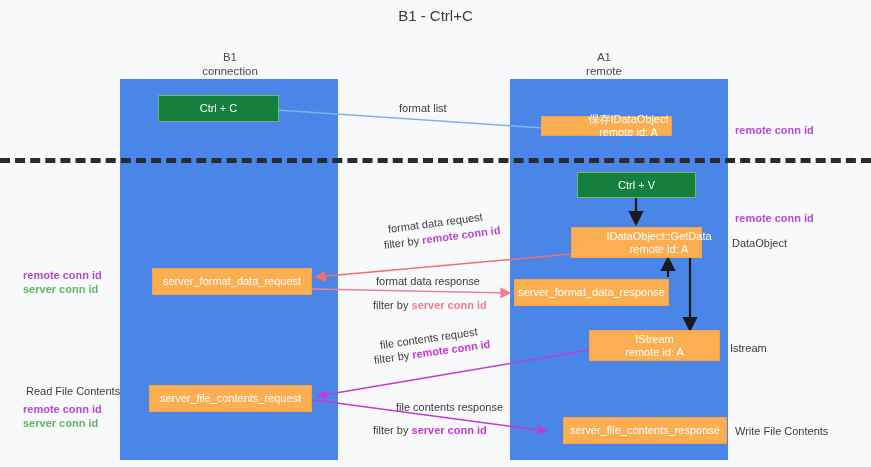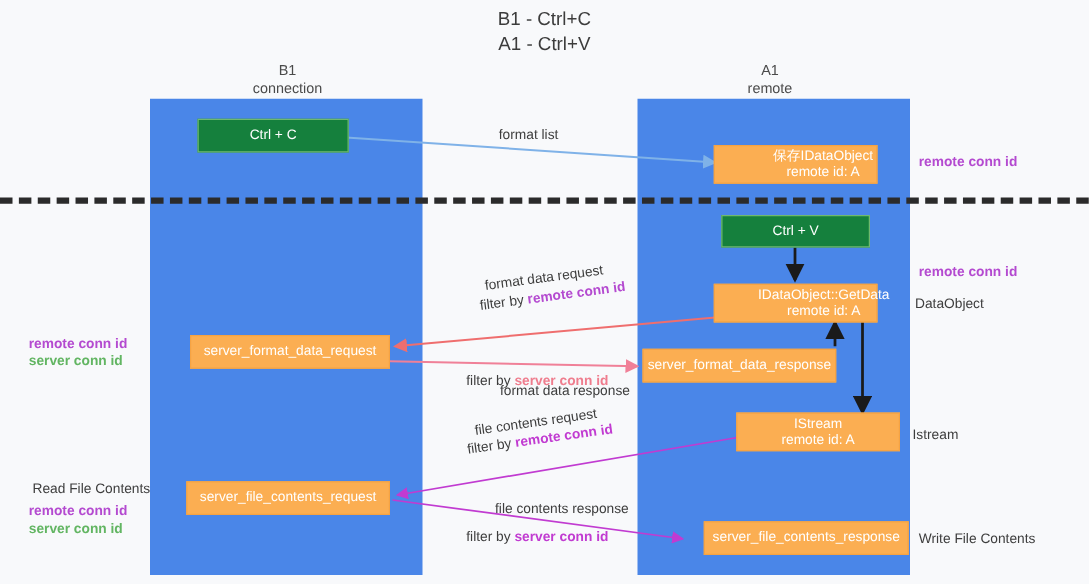"A1 - Ctrl+V" div { html: <div>A1 - Ctrl+V</div> -> none }
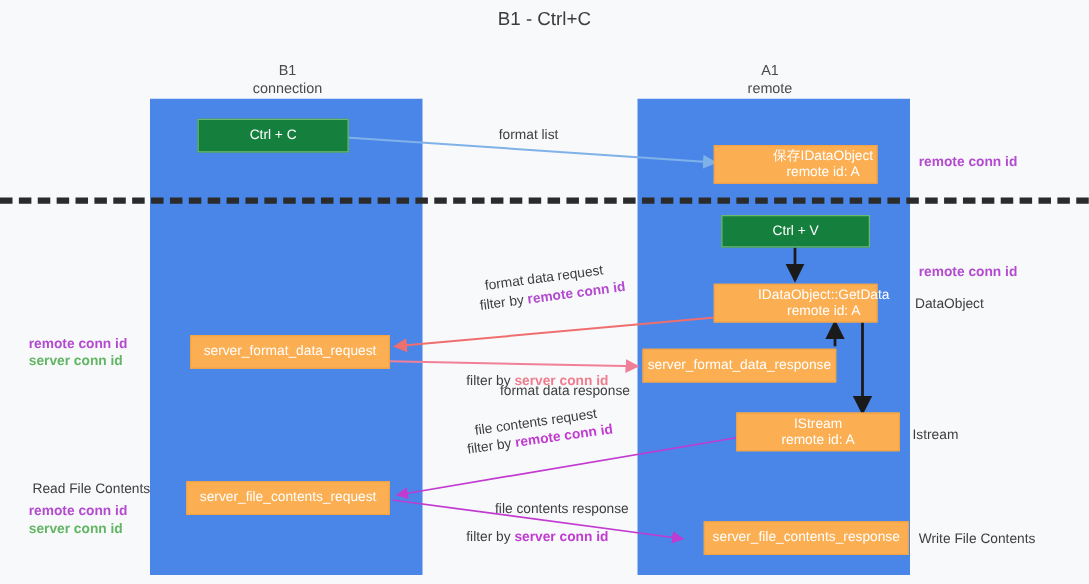"A1" div.col-head { left: 526px -> 514px }
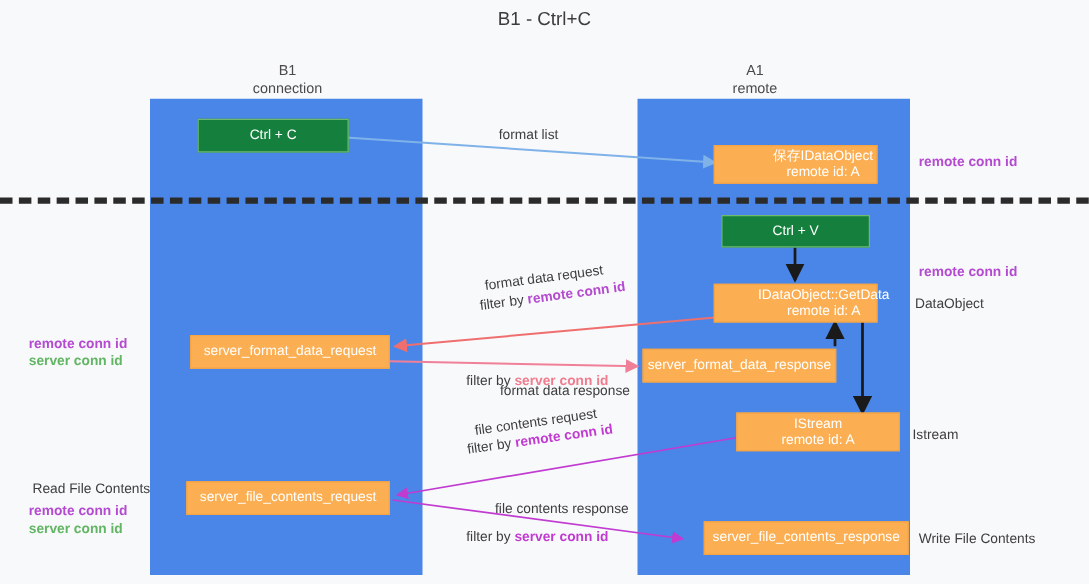"保存IDataObject" div.node { height: 31px -> 20px; left: 571px -> 541px }
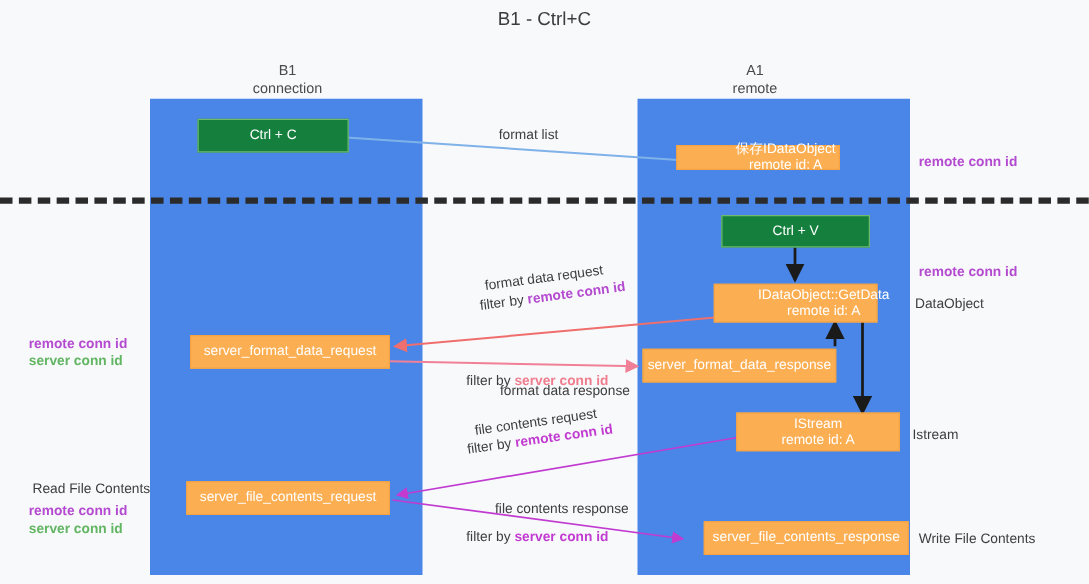"format data response" div.lbl { left: 400px -> 376px; margin-top: 32px -> none }
